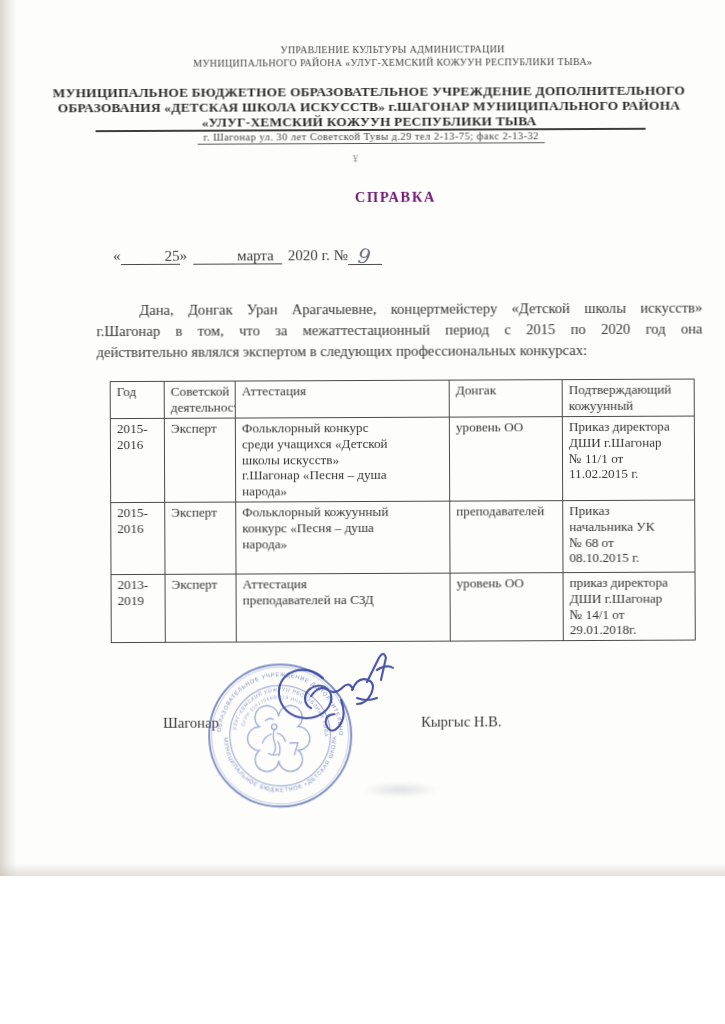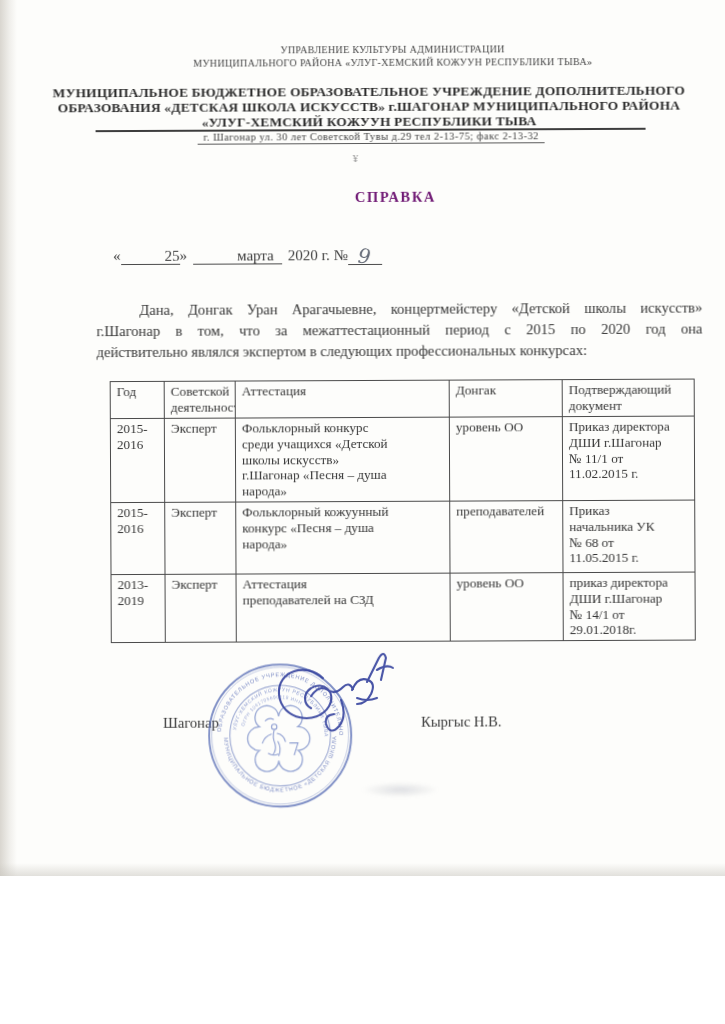"Подтверждающий" th { text: документ -> кожуунный }
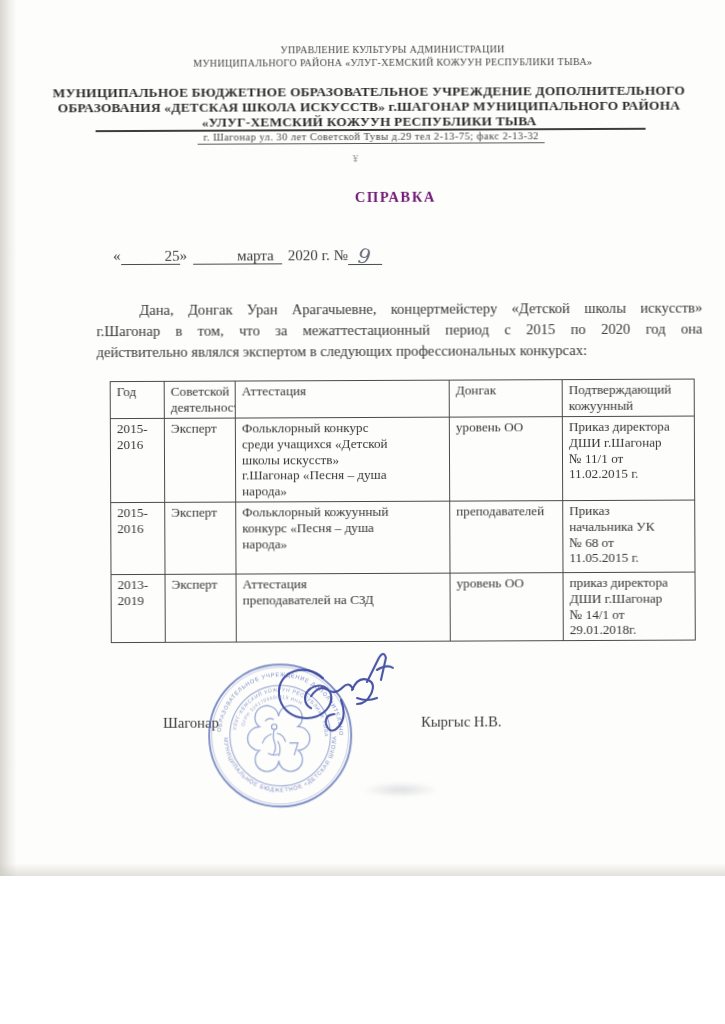"Приказ" td { text: 11.05.2015 -> 08.10.2015 }
